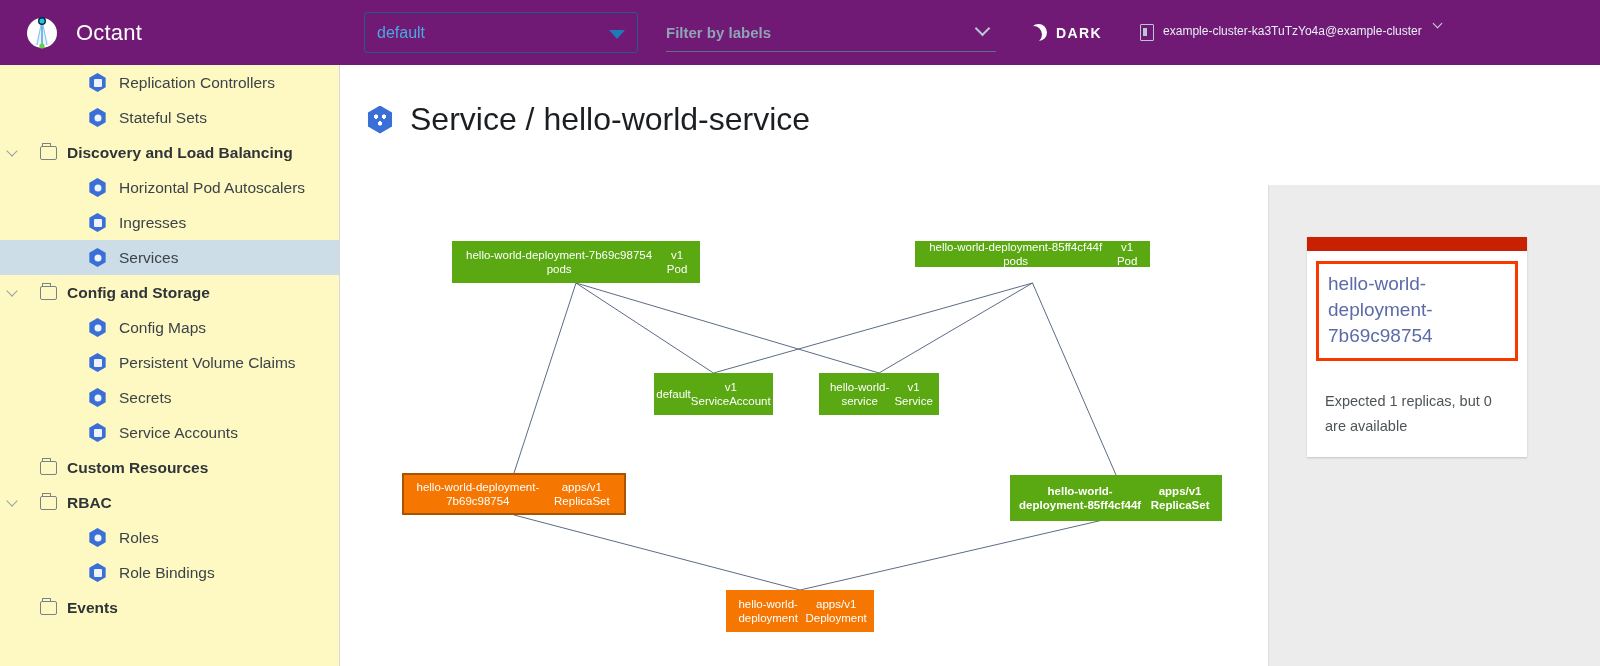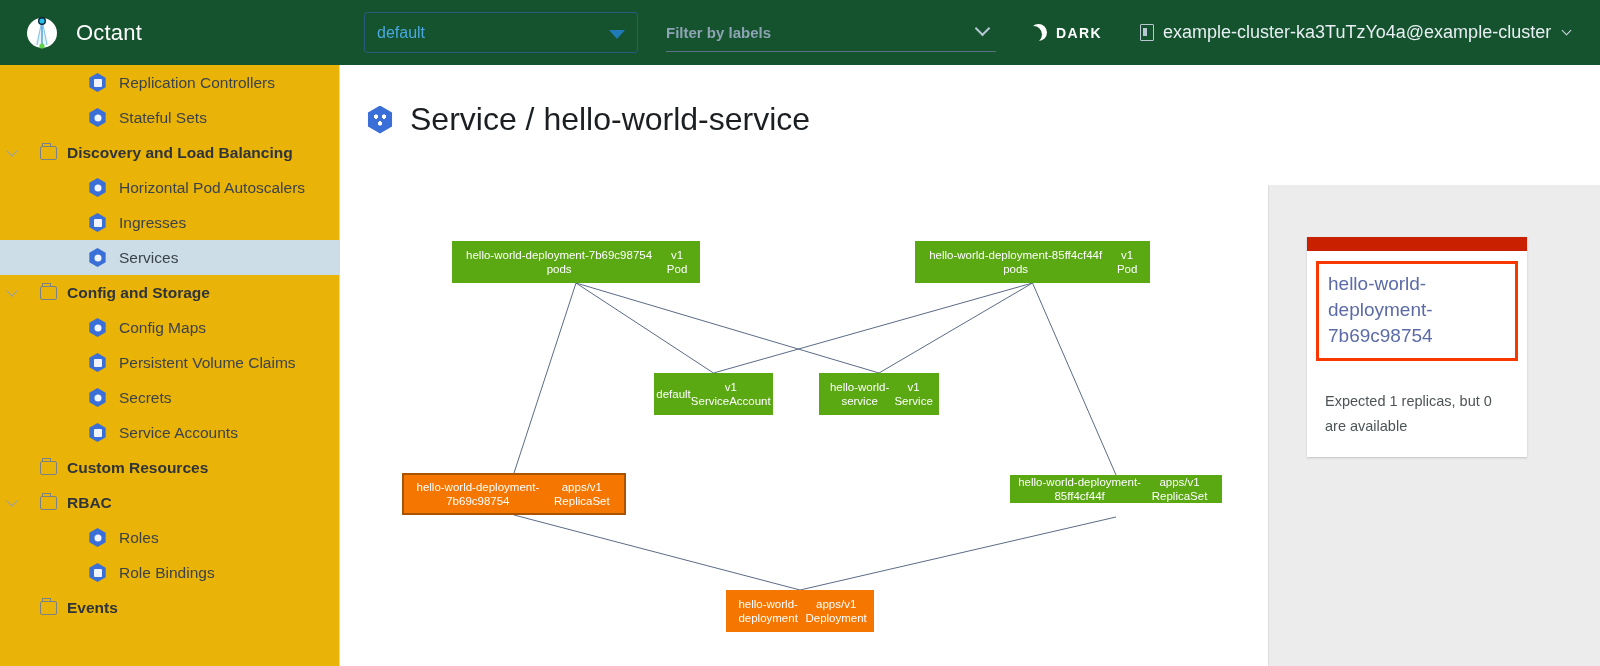"Octant" .header { background: #14532d -> #701a75 }
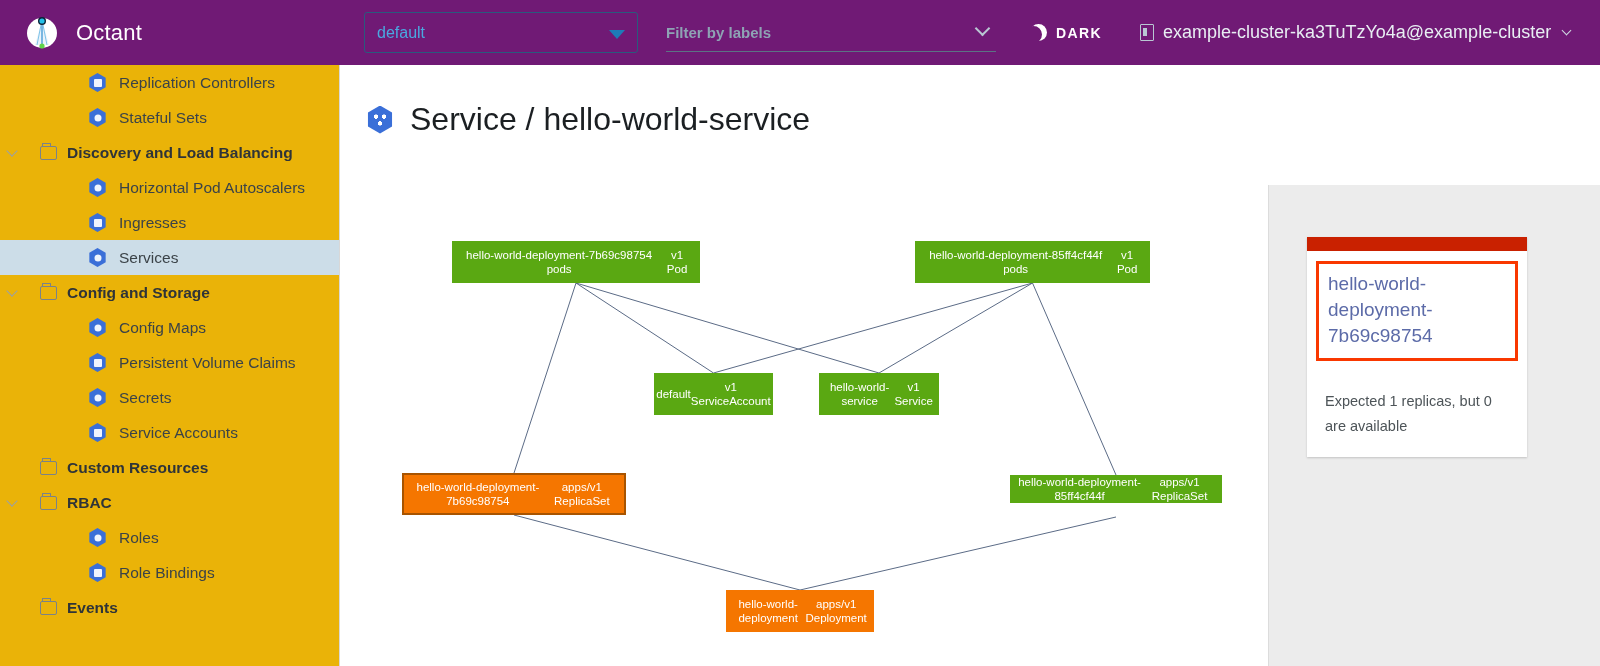"example-cluster-ka3TuTzYo4a@example-clus" .cluster { align-items: center -> flex-start; font-size: 18px -> 12px }
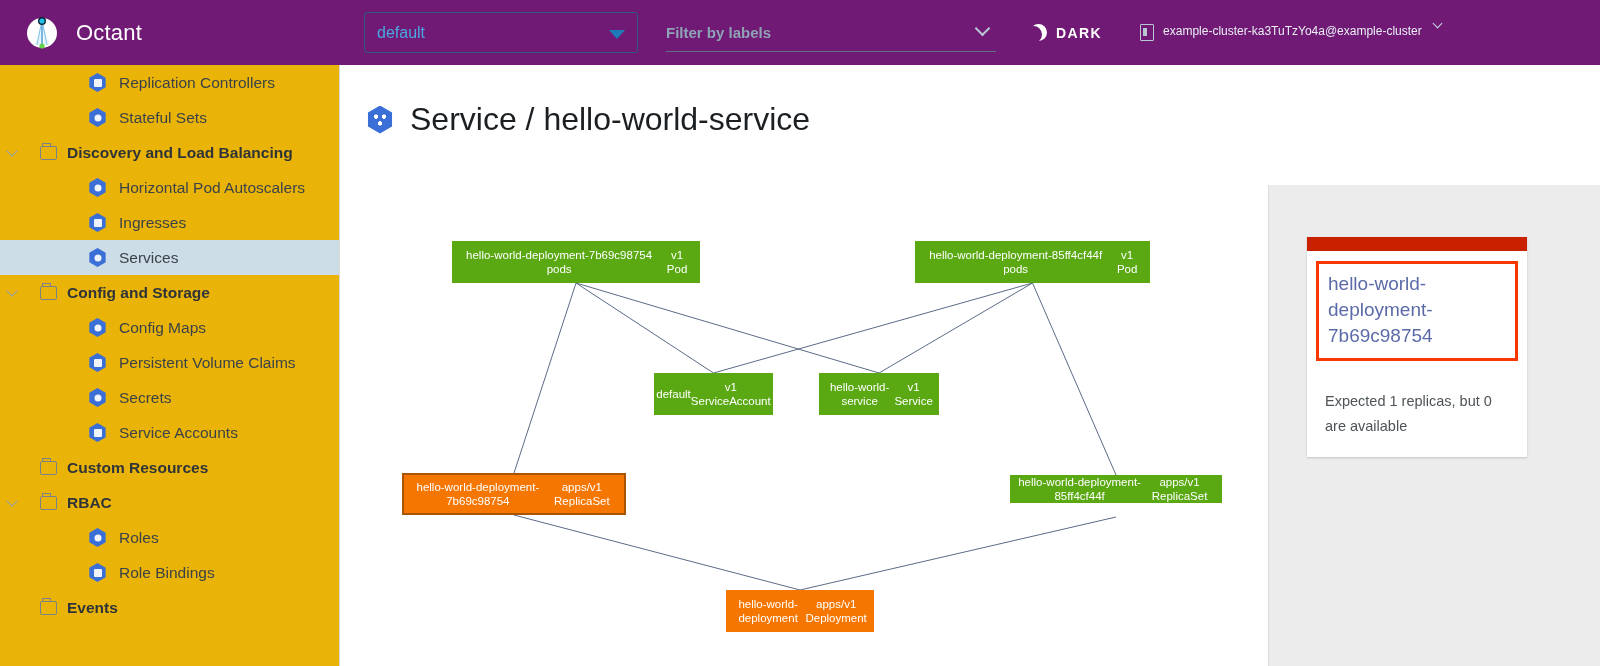"Replication Controllers" .sidebar { background: #eab308 -> #fef9c3 }
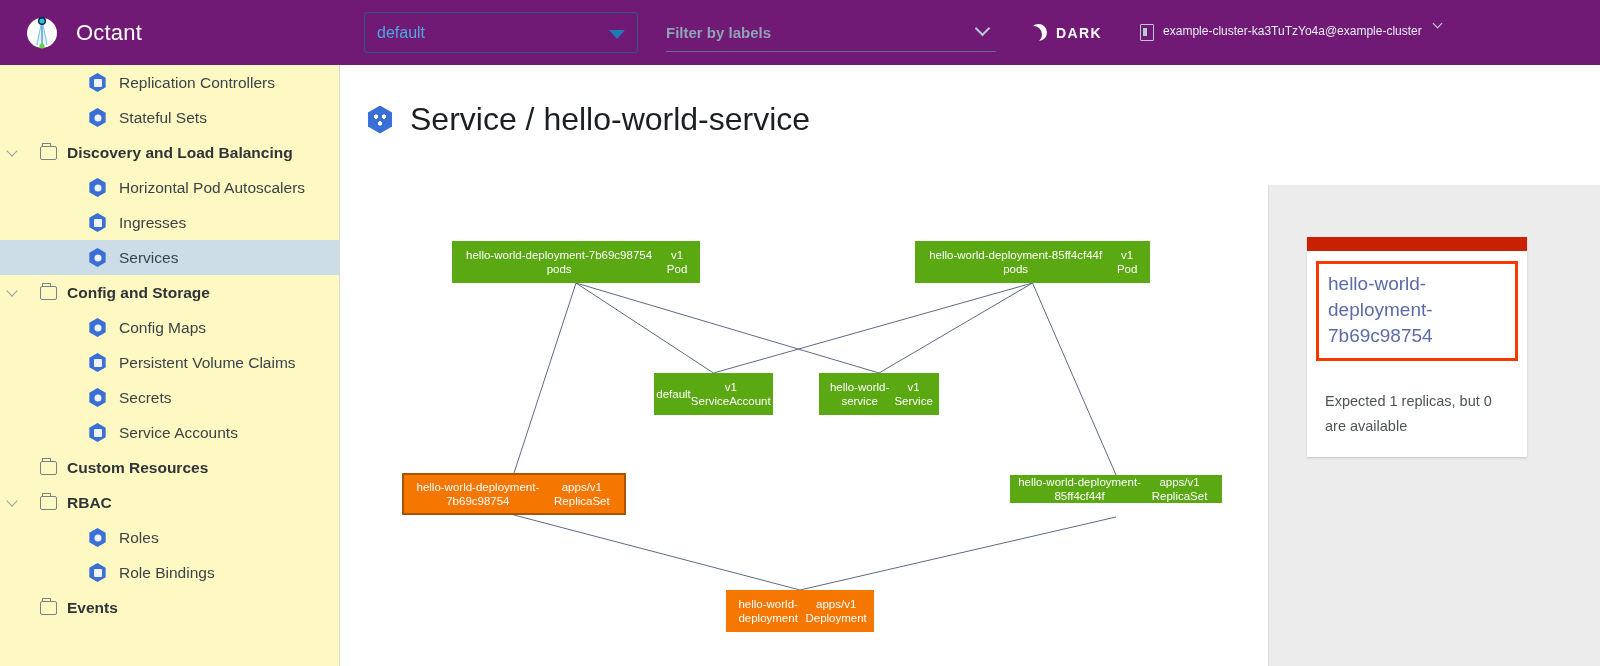"hello-world-deployment-85ff4cf44f pods" div.node { height: 42px -> 26px }
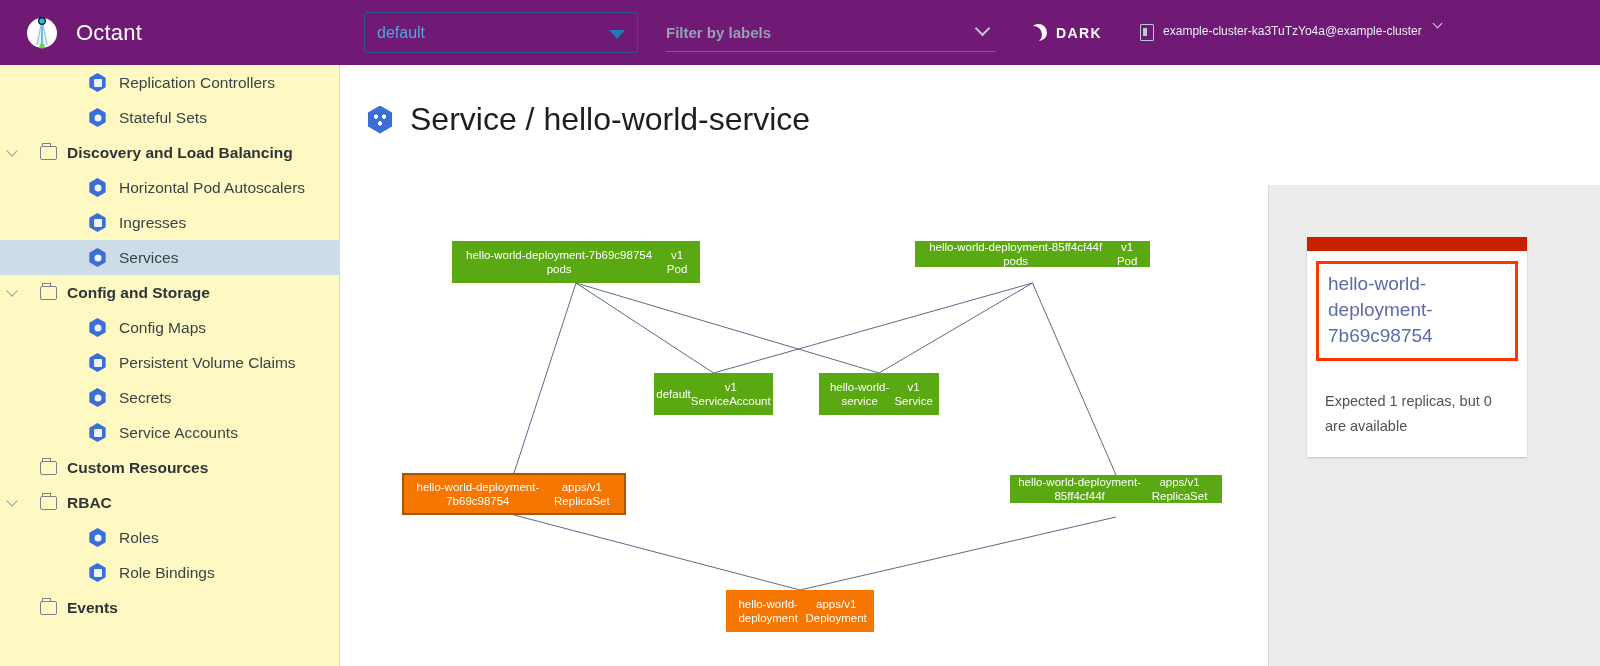"hello-world-deployment-85ff4cf44f" div.node { font-weight: none -> bold; height: 28px -> 46px }
